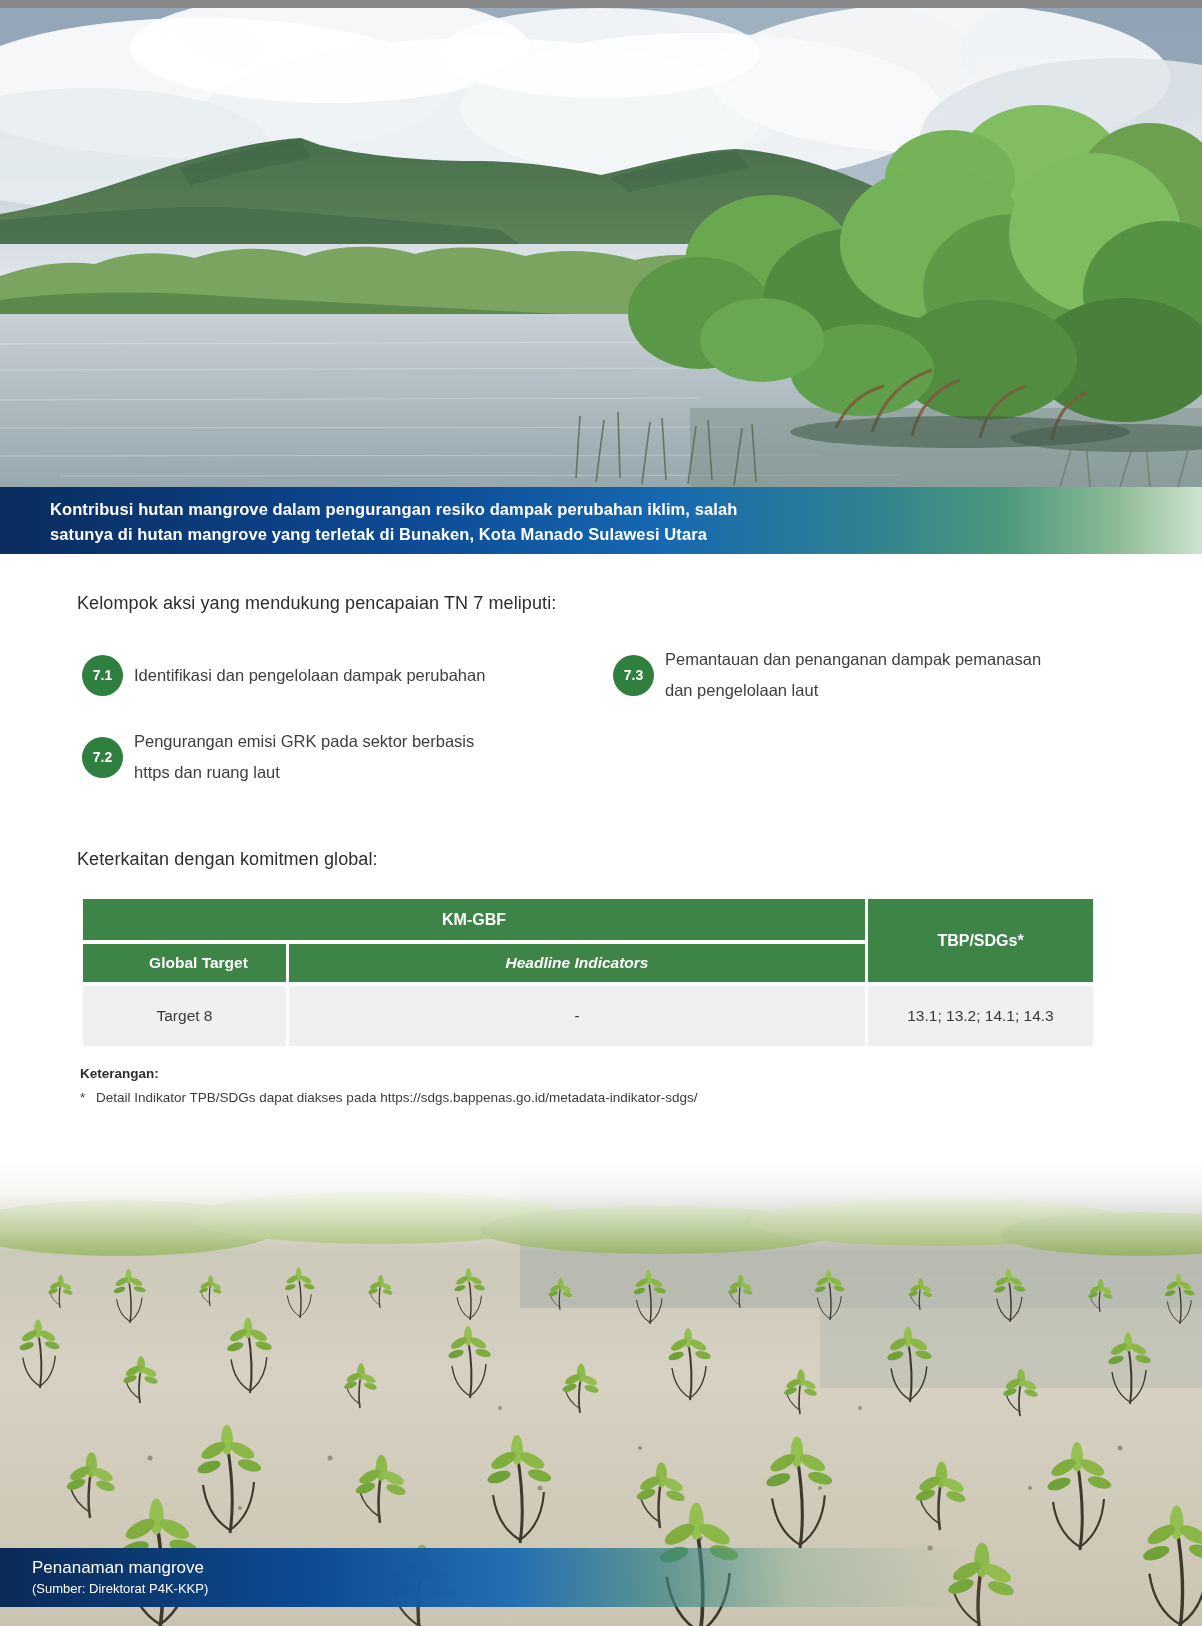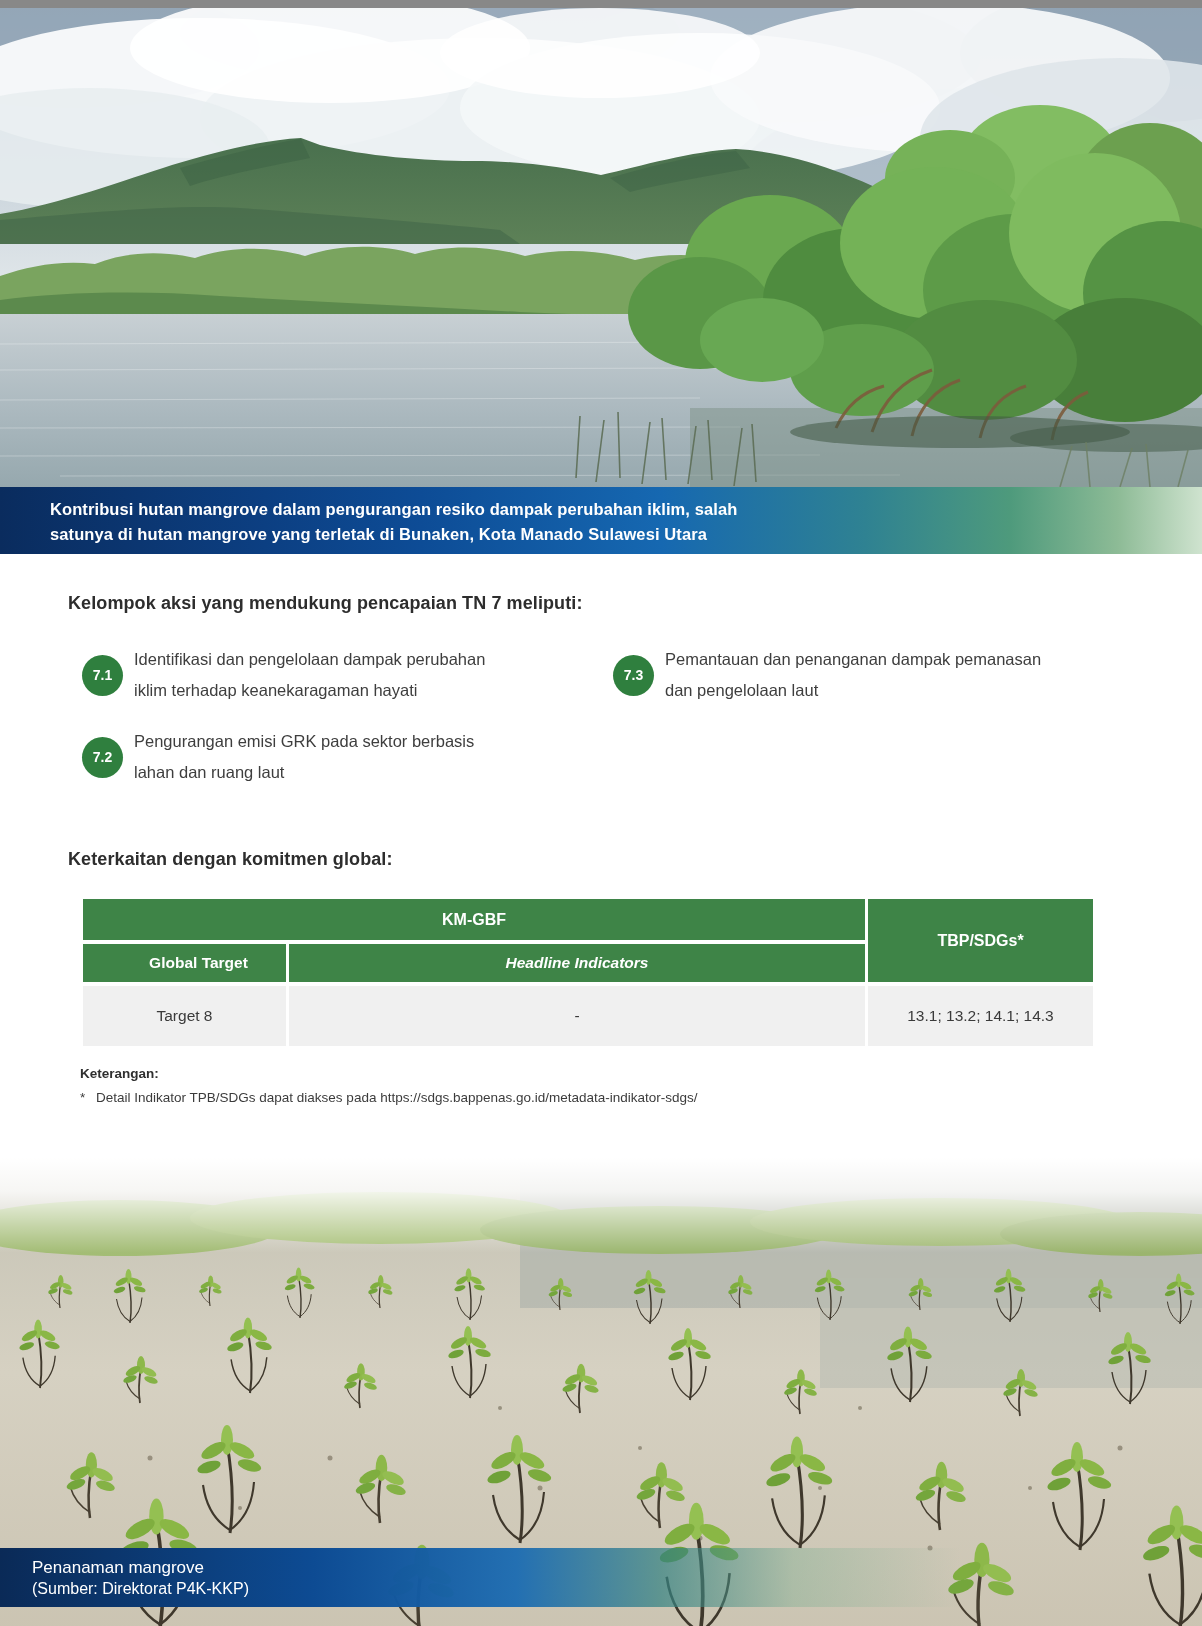"Kelompok aksi yang mendukung pencapaian" .section-heading { font-weight: bold -> normal; left: 68px -> 77px }
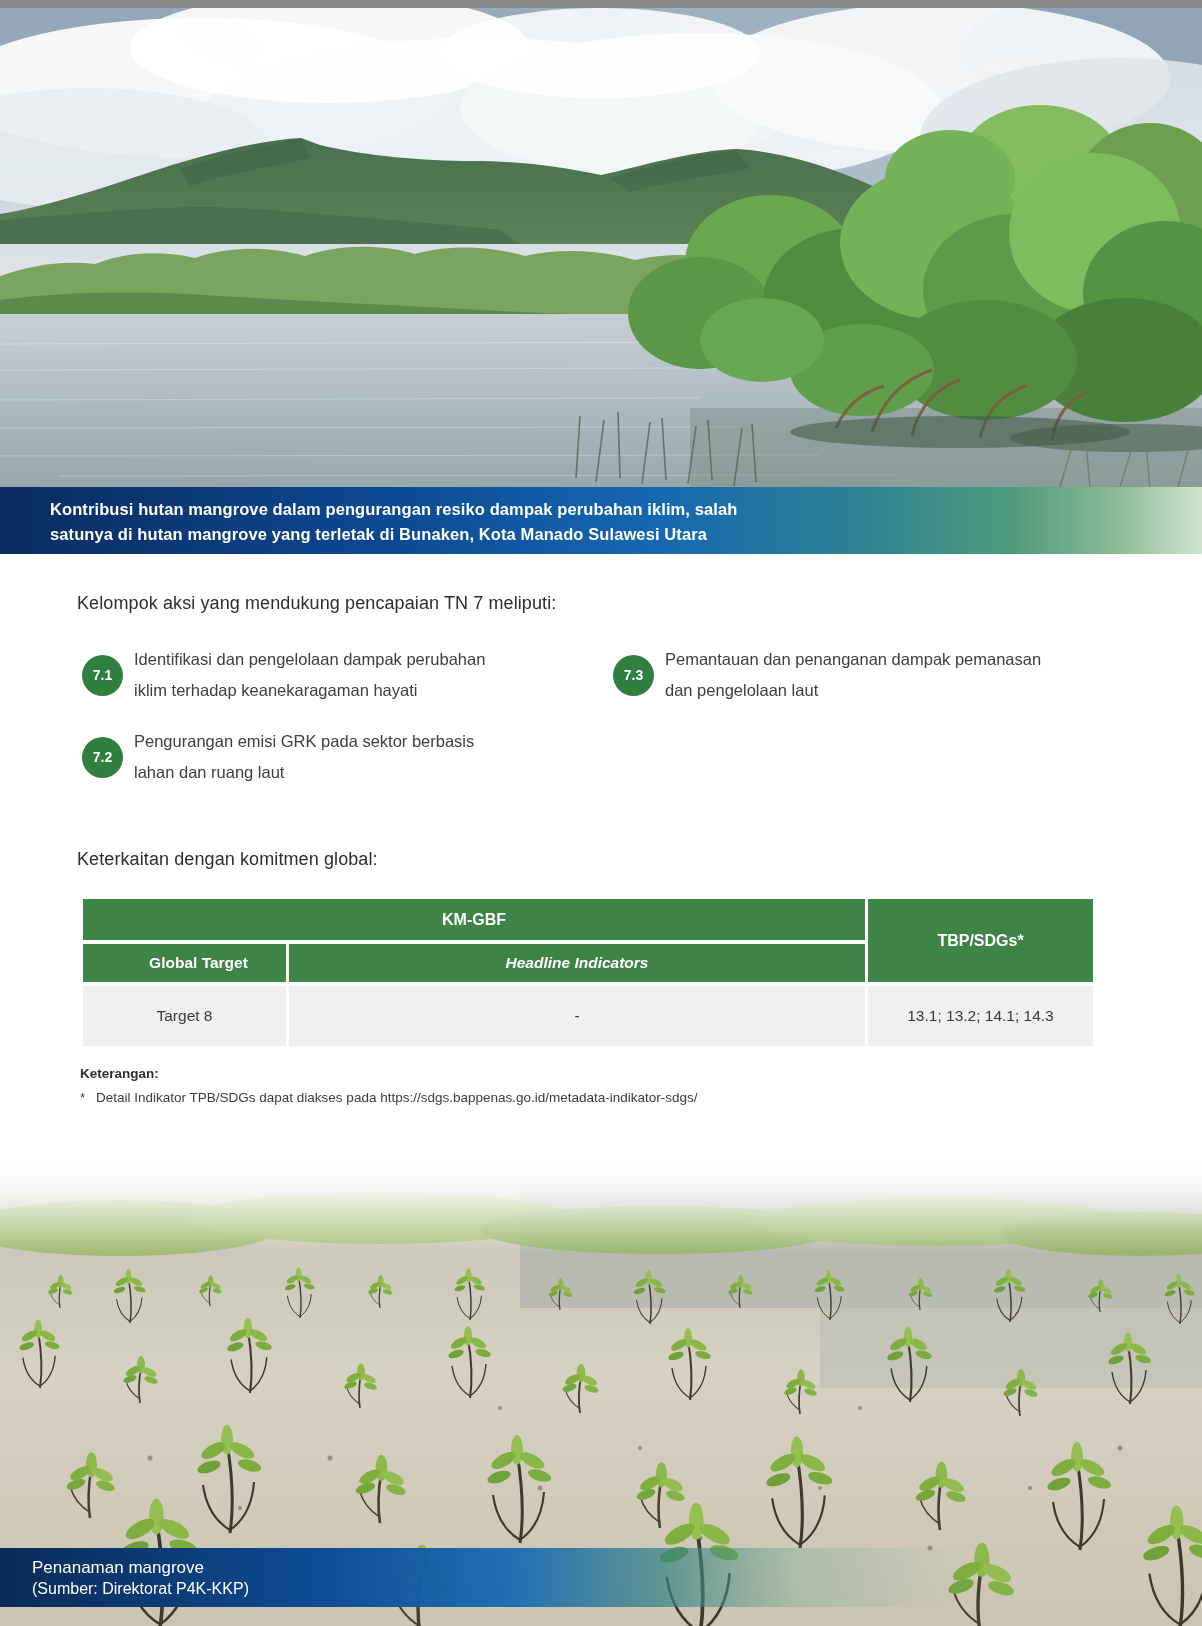"iklim terhadap keanekaragaman hayati" div { html: <div>iklim terhadap keanekaragaman hayati</div> -> none }
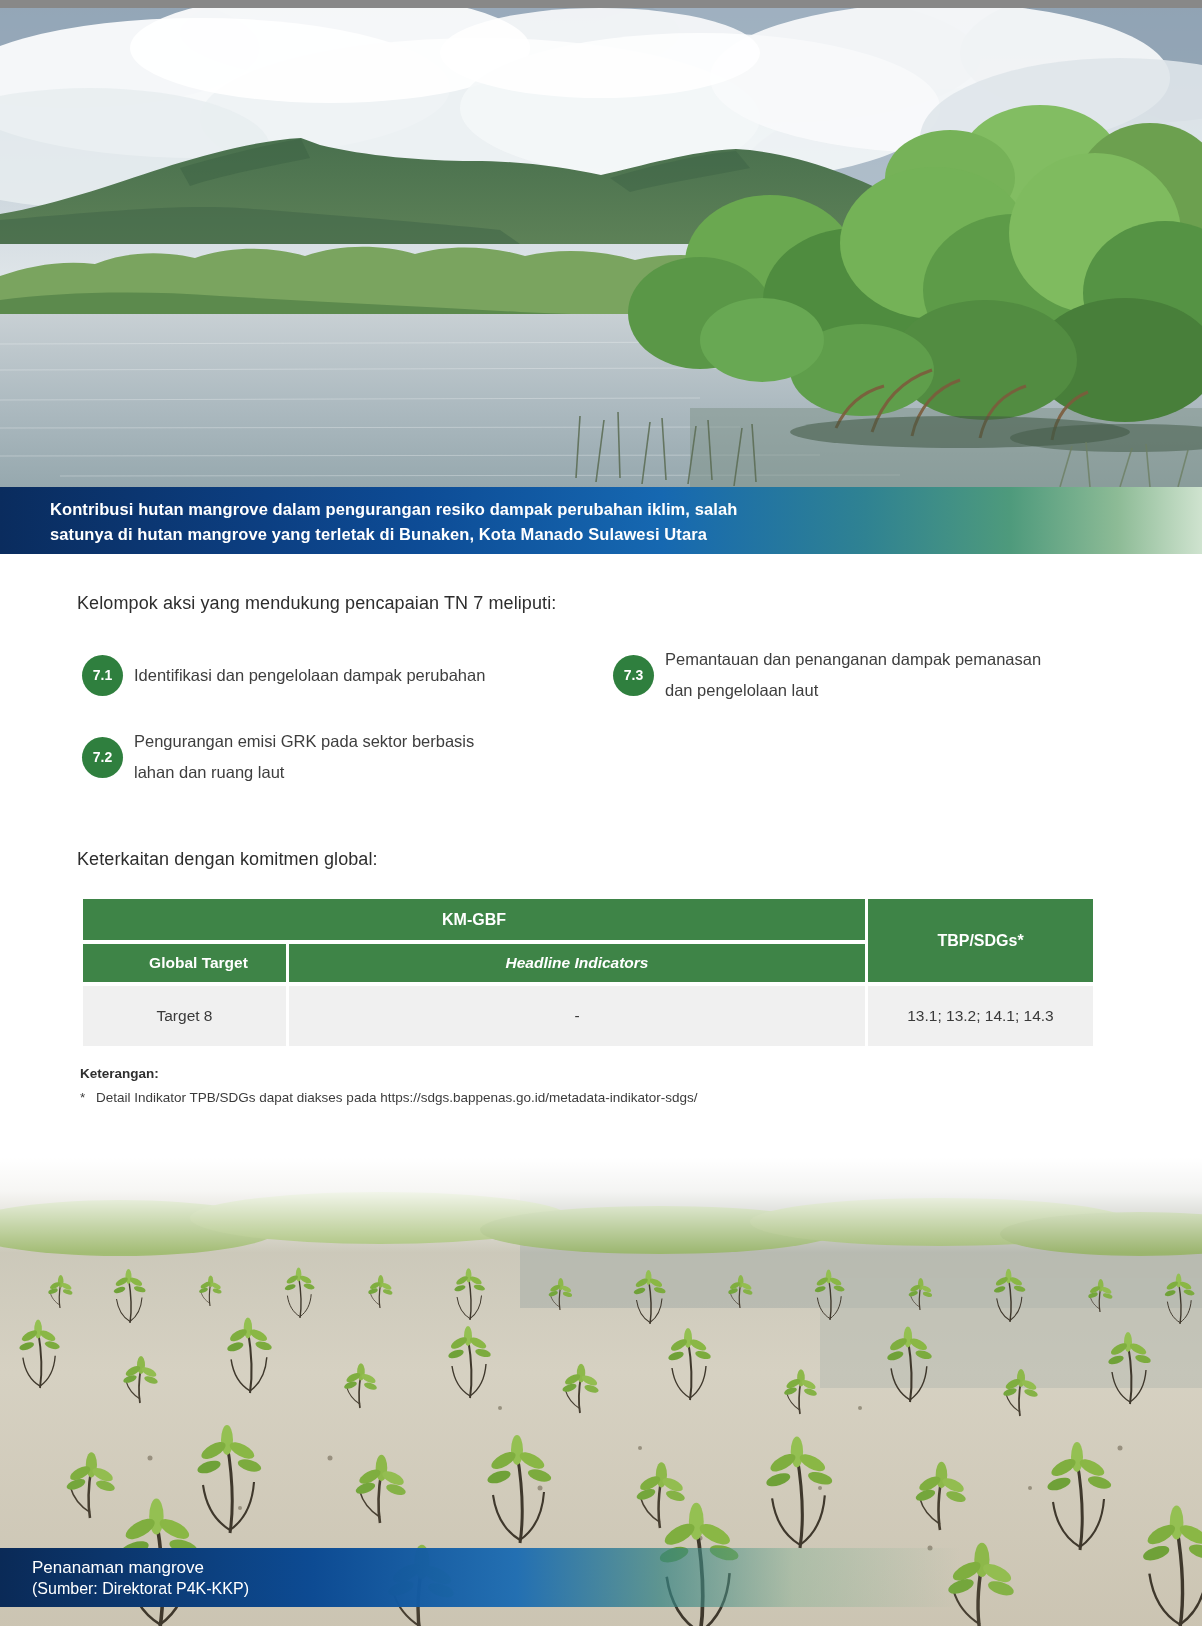"lahan dan ruang laut" div { text: lahan -> https }
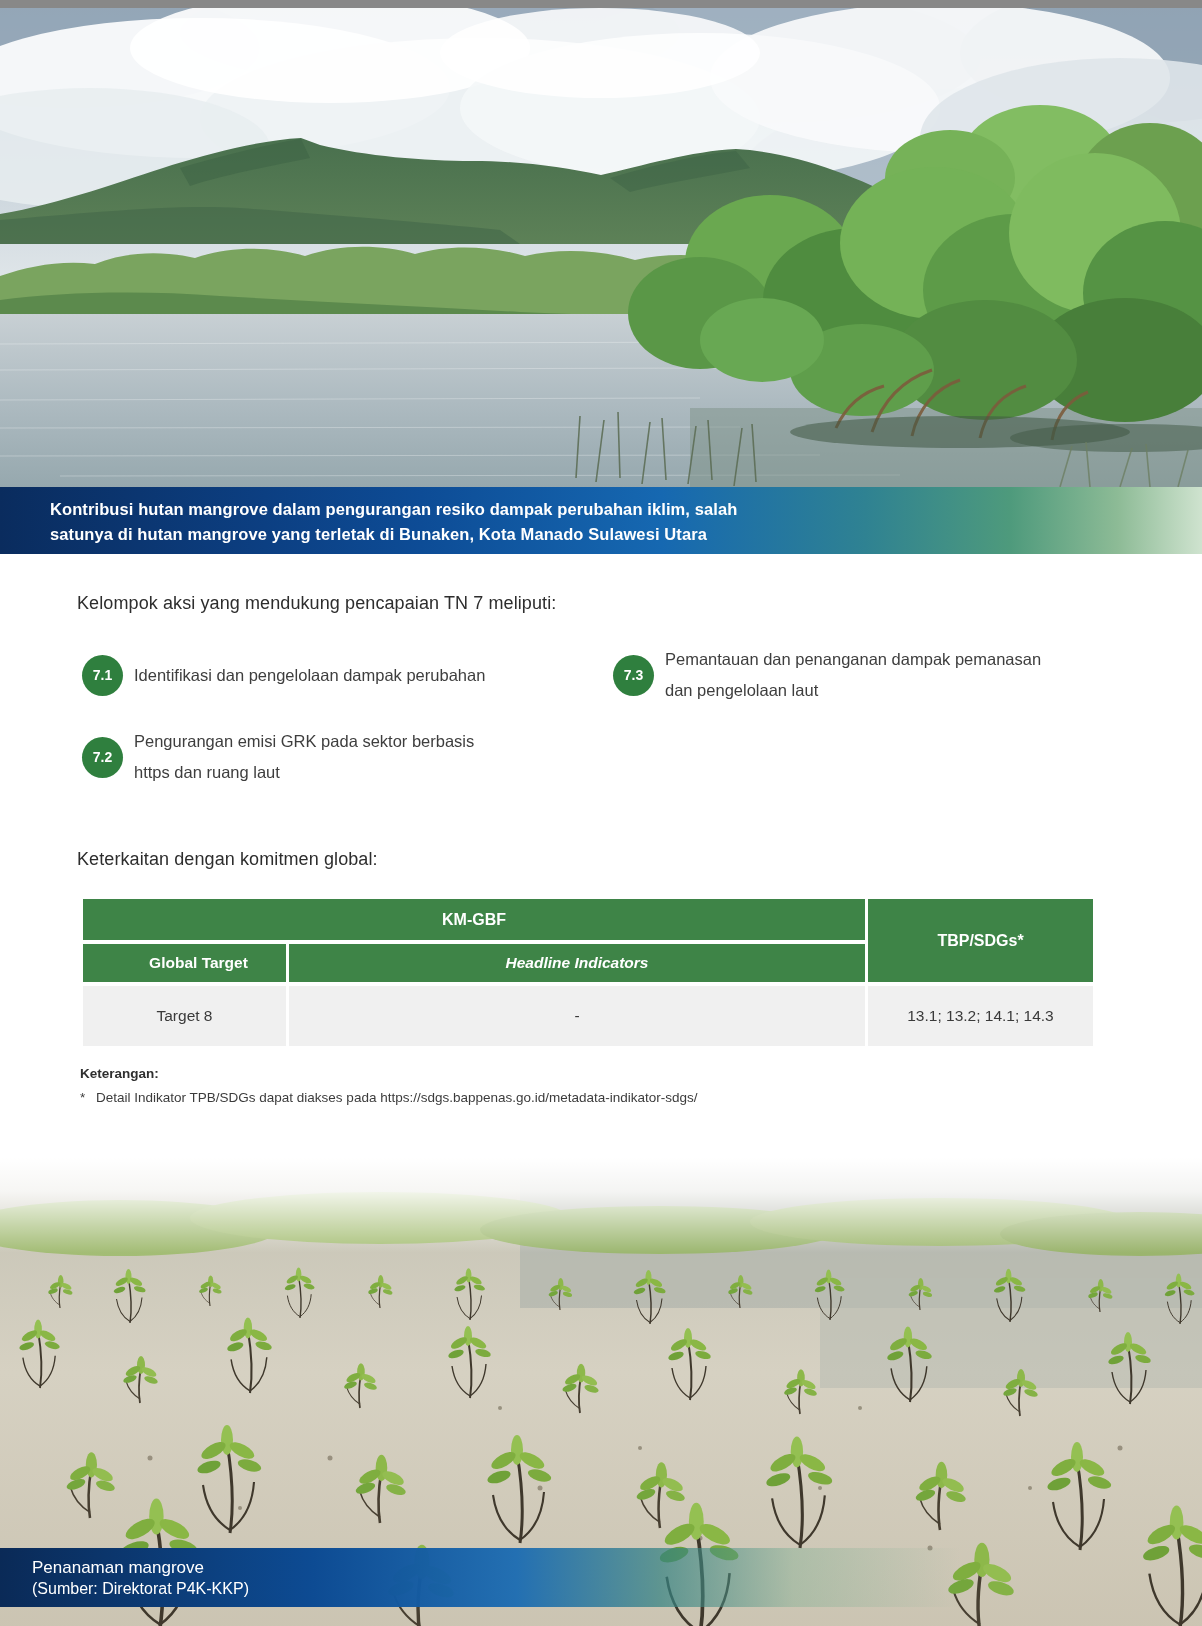"(Sumber: Direktorat P4K-KKP)" .caption-bottom .cb-source { font-size: 16px -> 13px }
